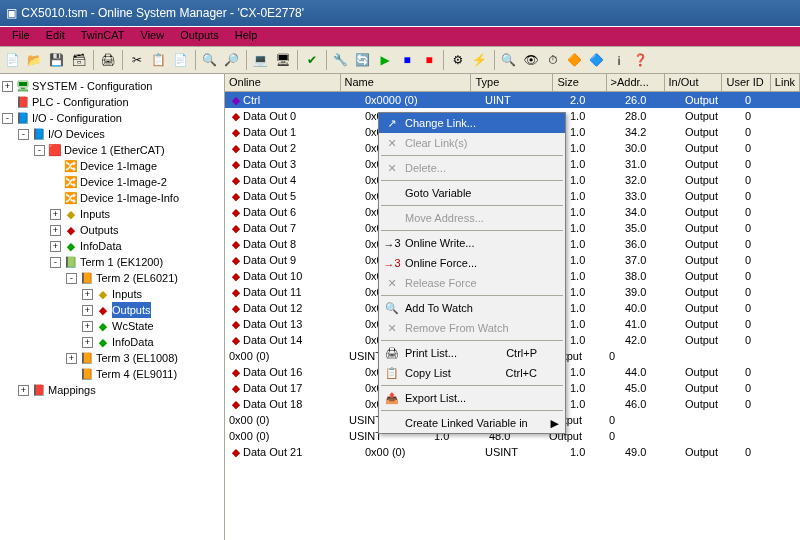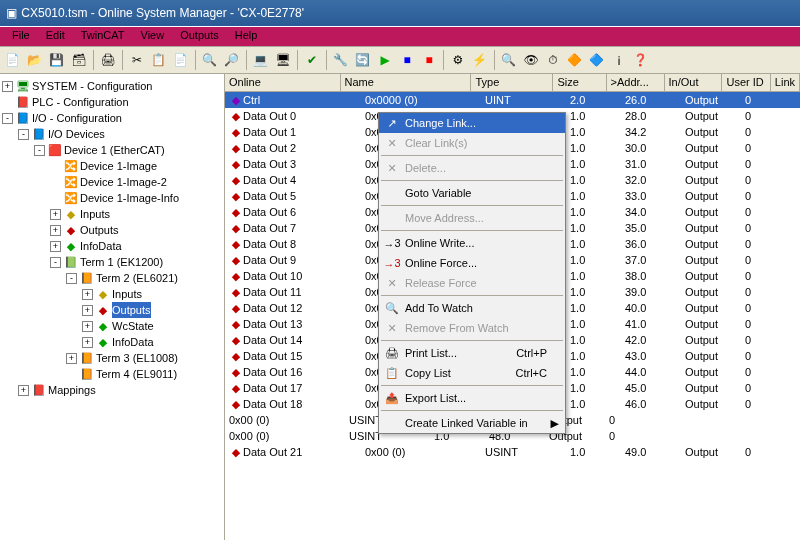"◆ Data Out 15" div.cell { html: <div><span>◆</span>Data Out 15</div> -> none }
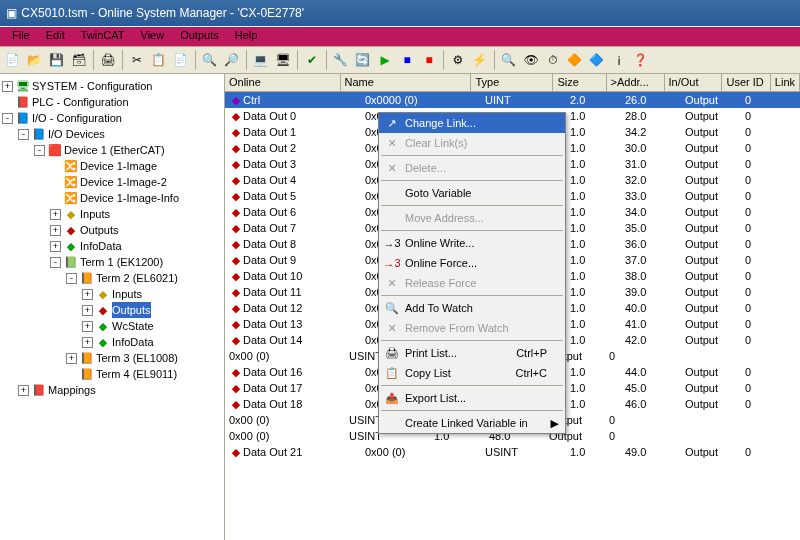"Ctrl+P" .cm-item .shortcut { right: 18px -> 28px }
